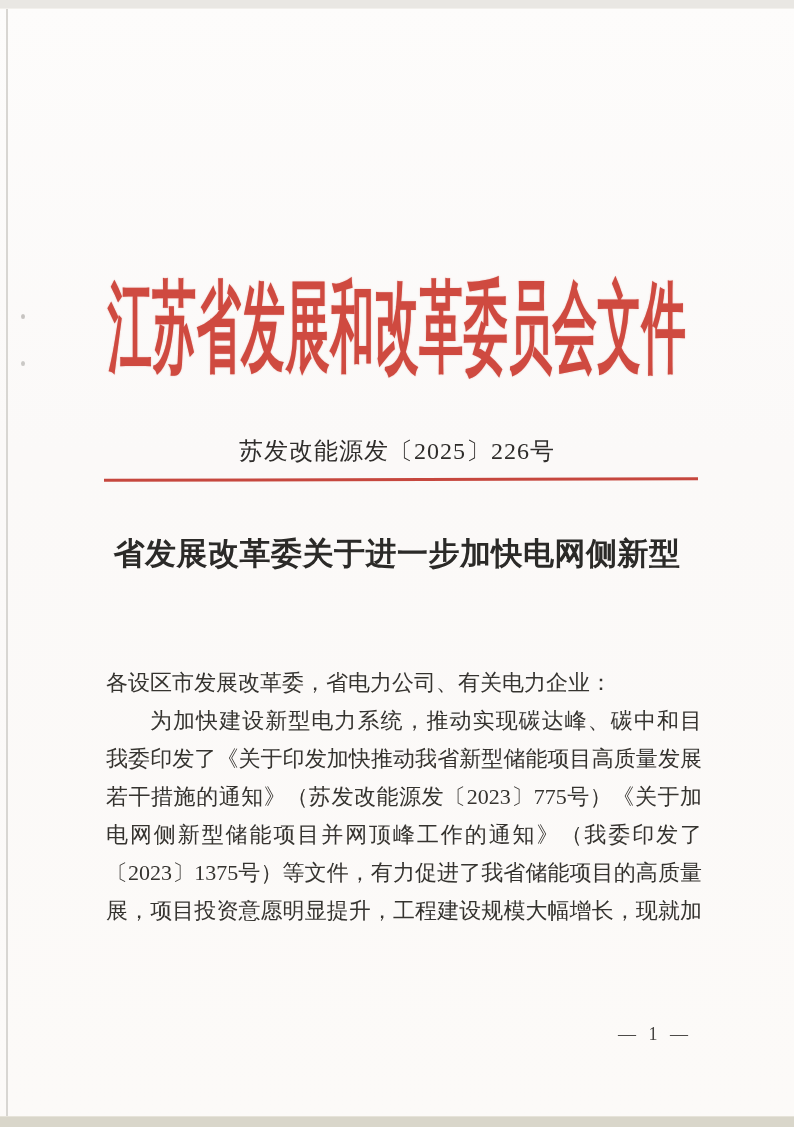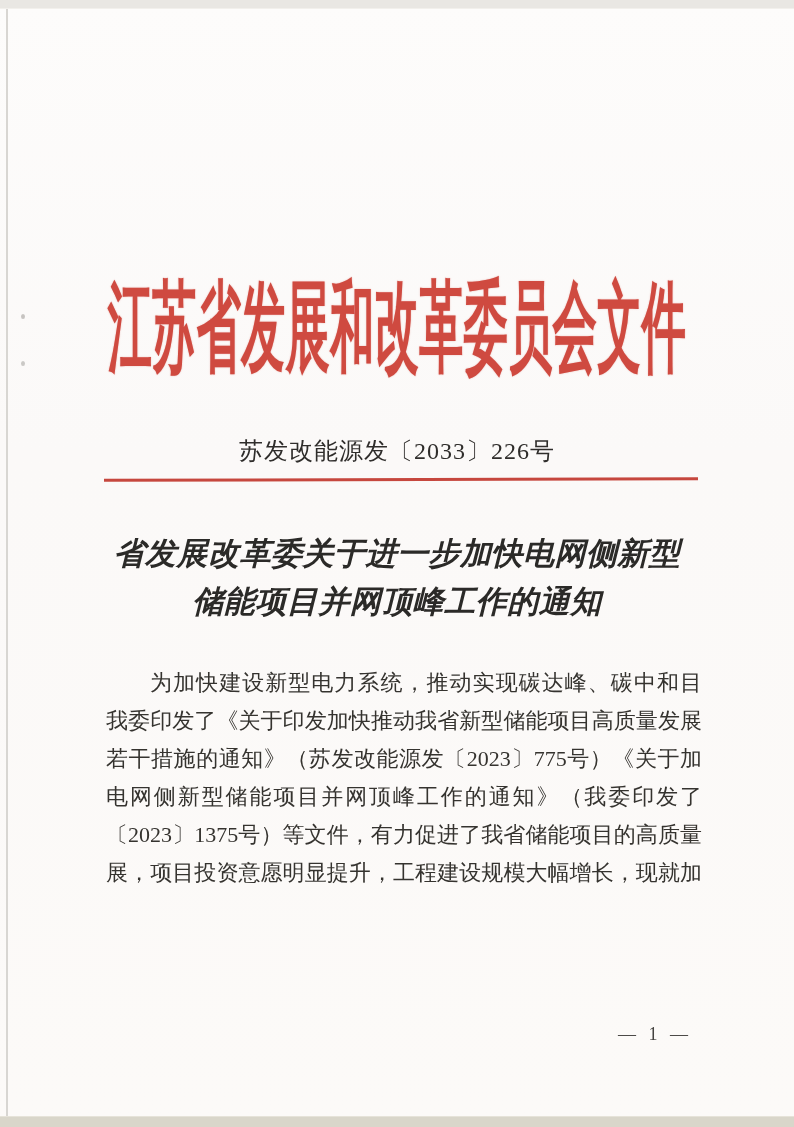"苏发改能源发〔2033〕226号" div.doc-number { text: 2033 -> 2025 }
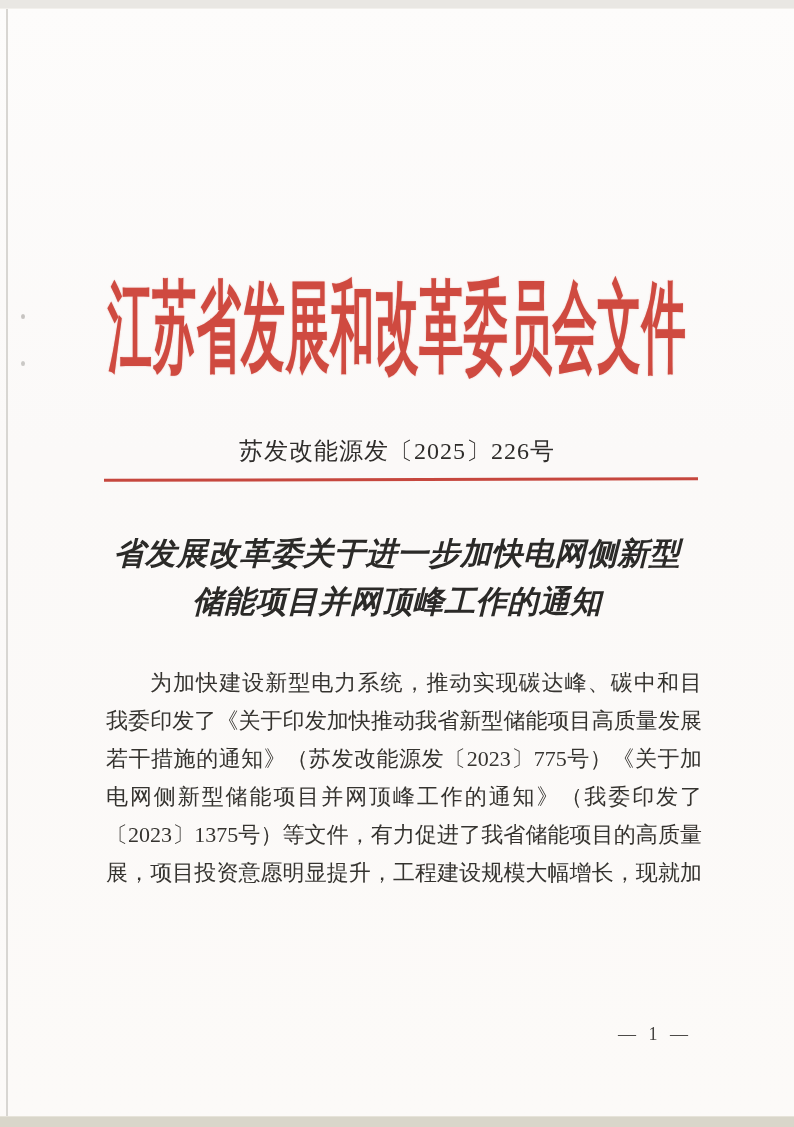"省发展改革委关于进一步加快电网侧新型" .title span { font-style: italic -> none }
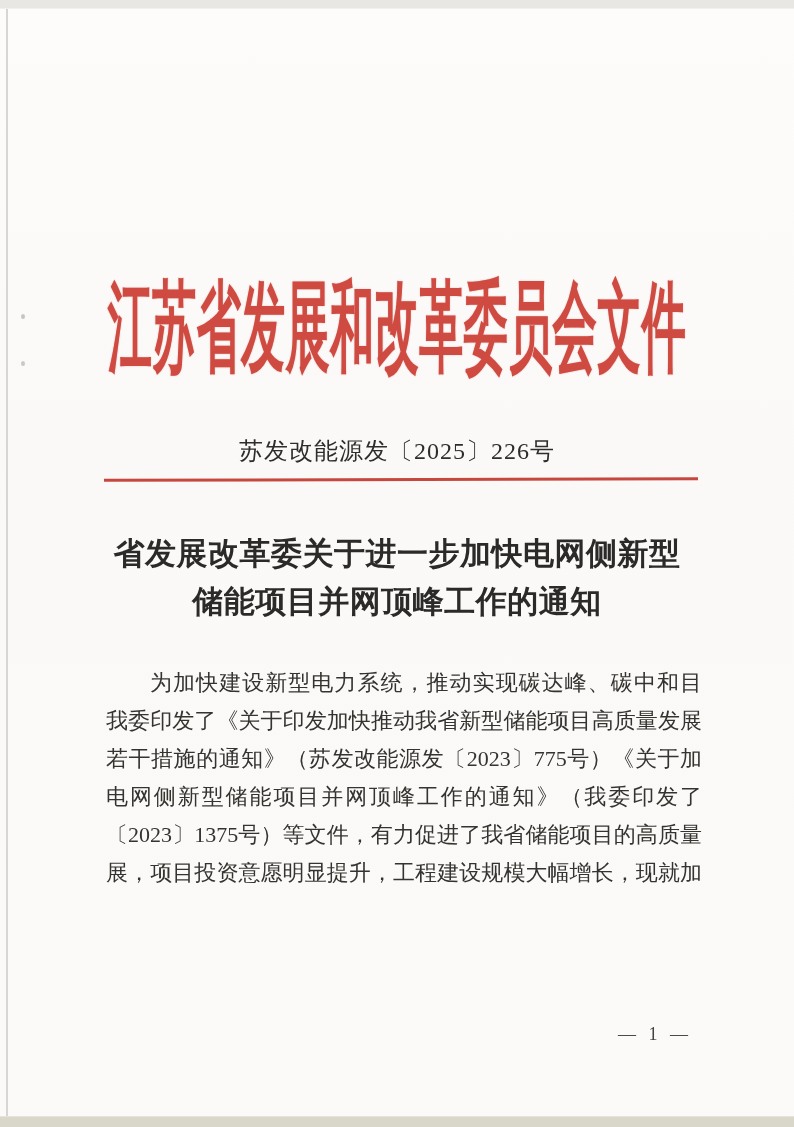"储能项目并网顶峰工作的通知" span { html: <span>储能项目并网顶峰工作的通知</span> -> none }
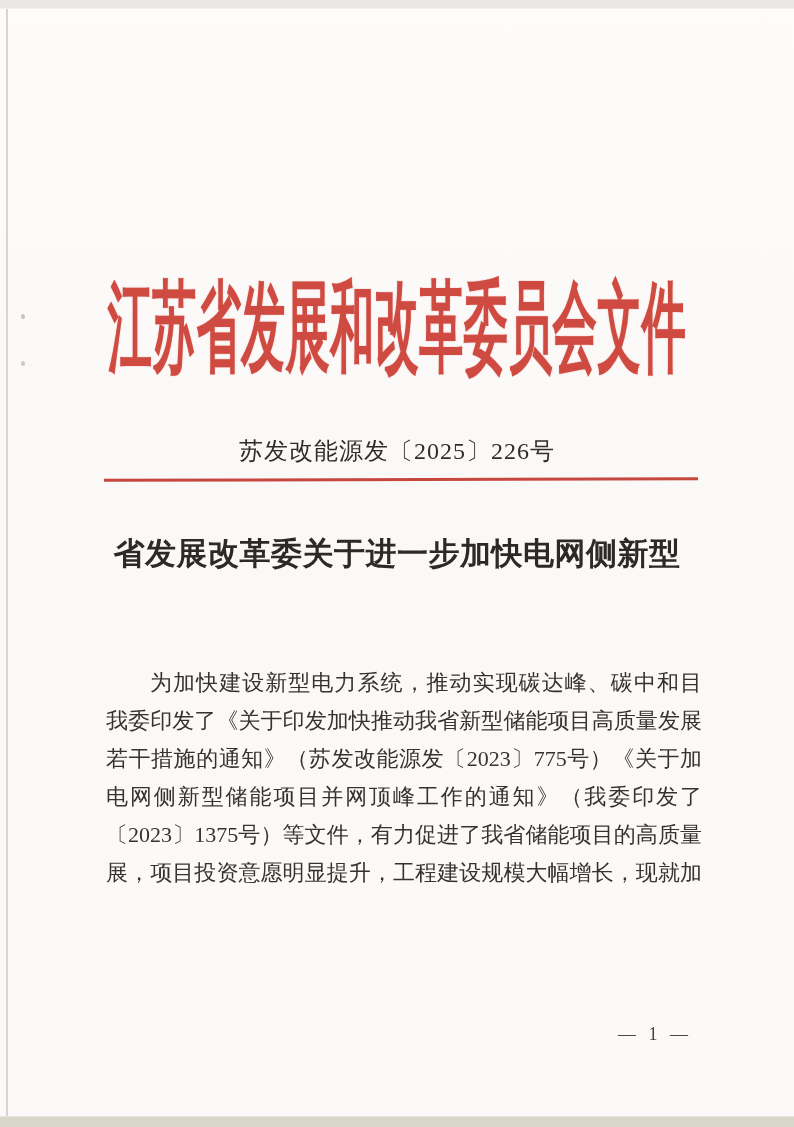"各设区市发展改革委，省电力公司、有关电力企业：" div.line { html: none -> <div>各设区市发展改革委，省电力公司、有关电力企业：</div> }
